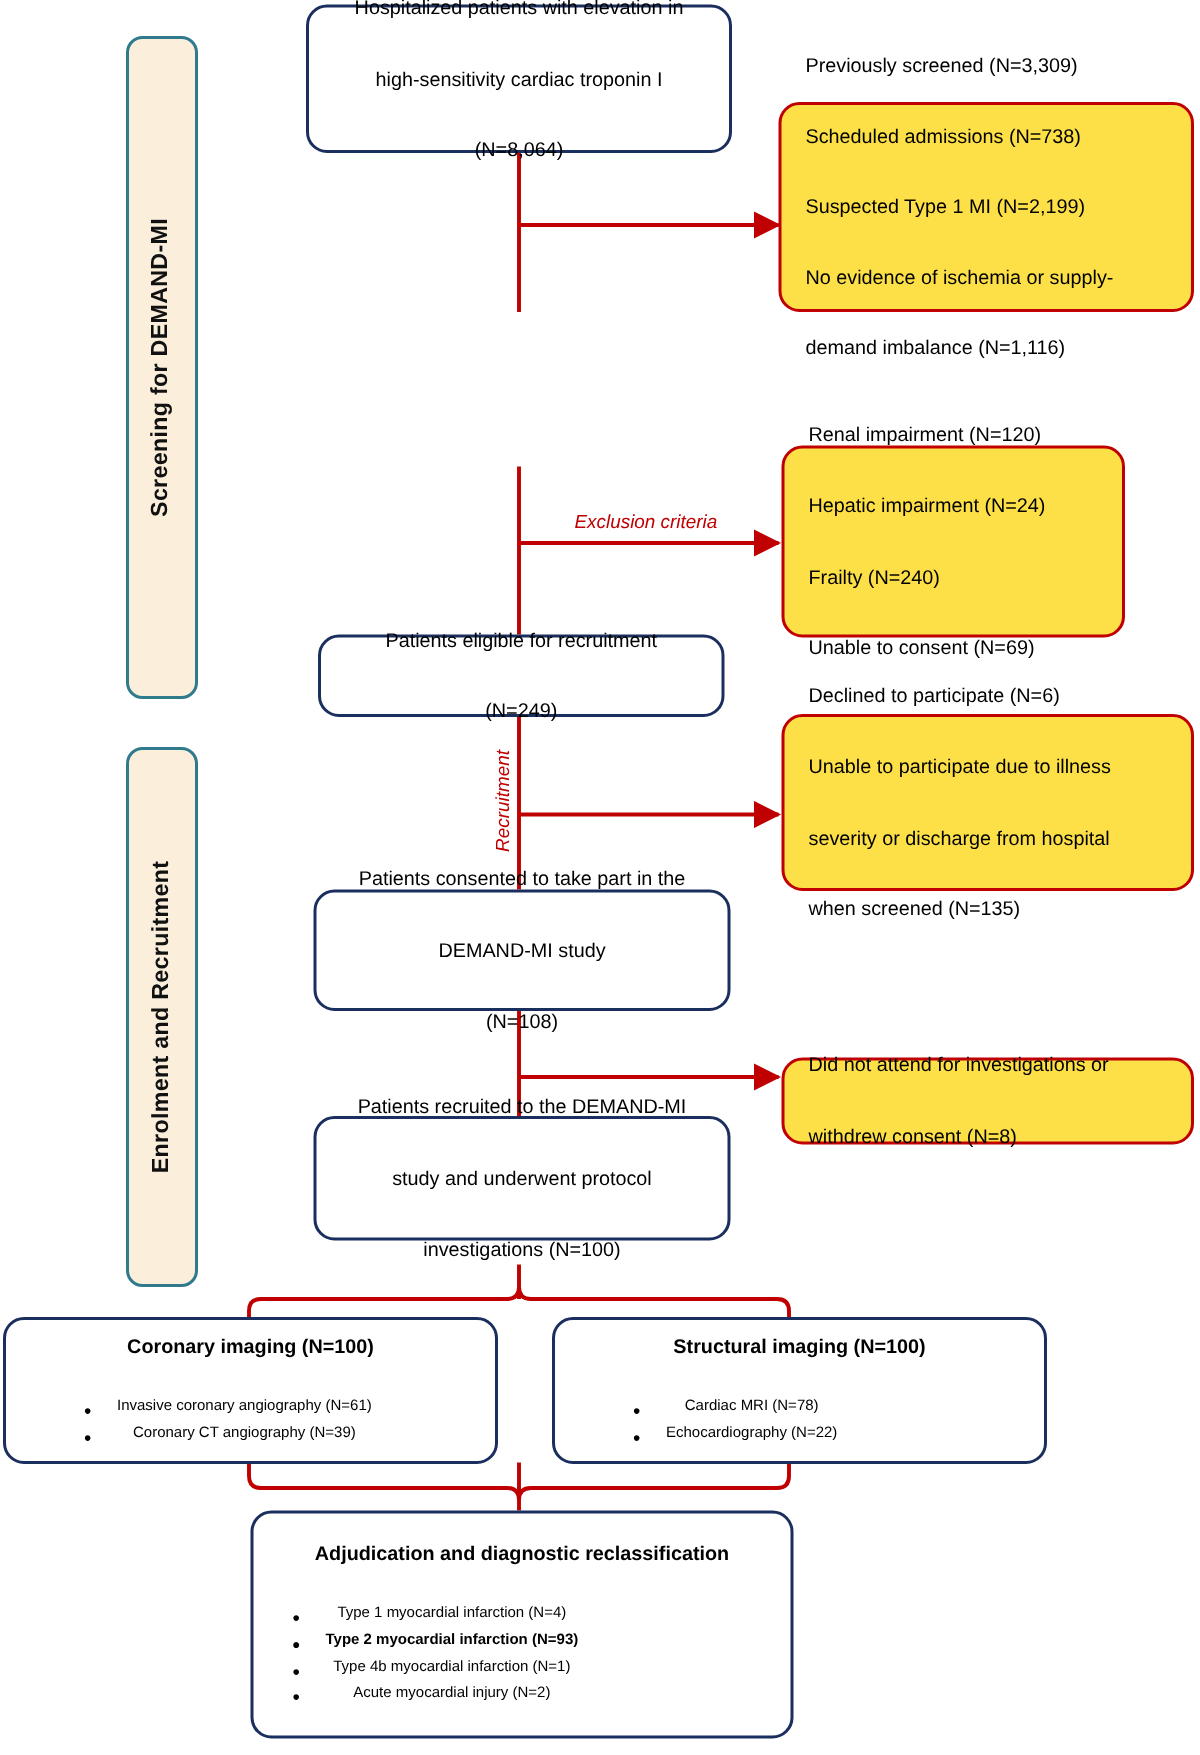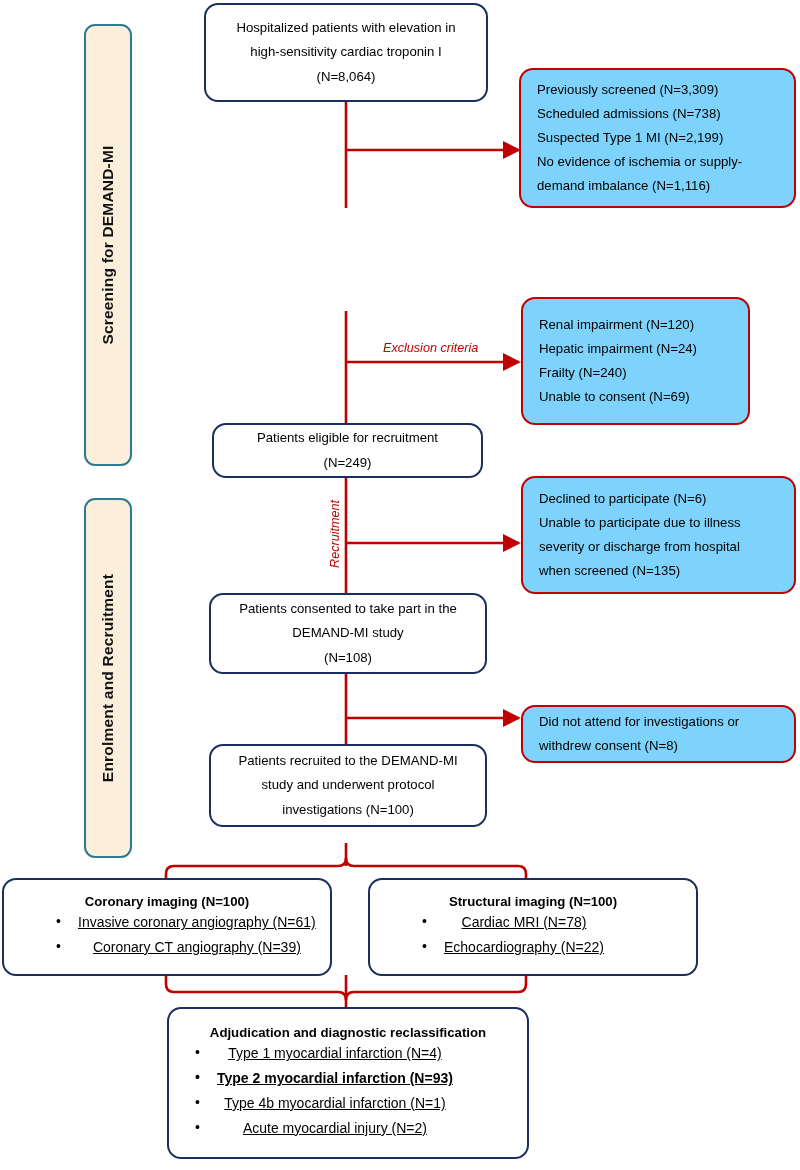"Hospitalized patients with elevation in" .node { gap: none -> 23px }
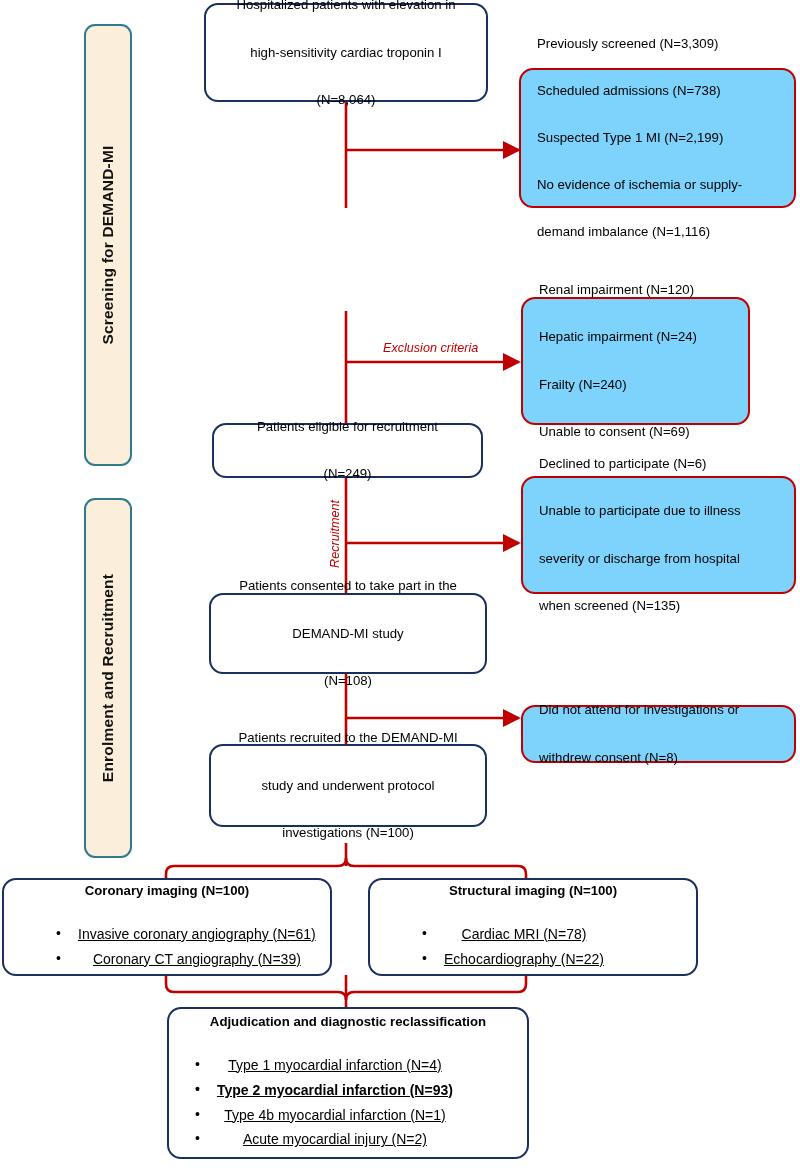"Previously screened (N=3,309)" .box-red { background: #7dd3fc -> #fde047 }
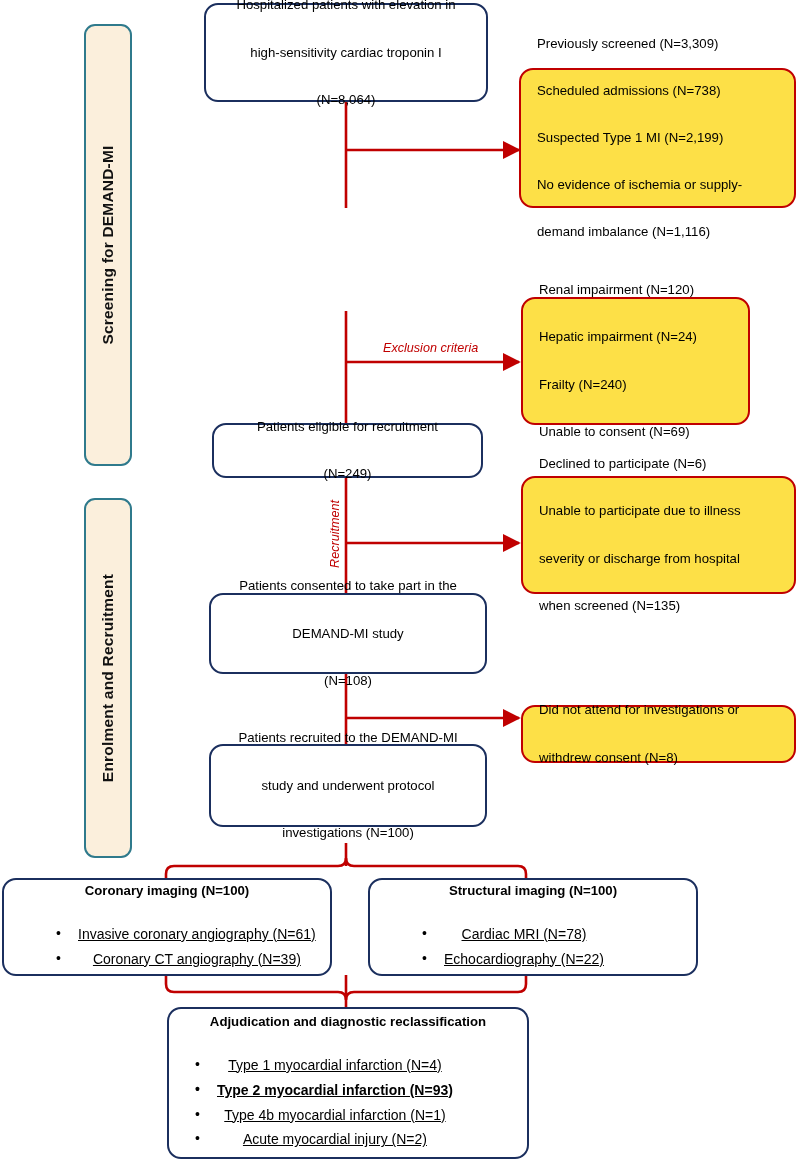"Invasive coronary angiography (N=61)" ul.bullets li { font-size: 14px -> 10px; text-decoration: underline -> none }
